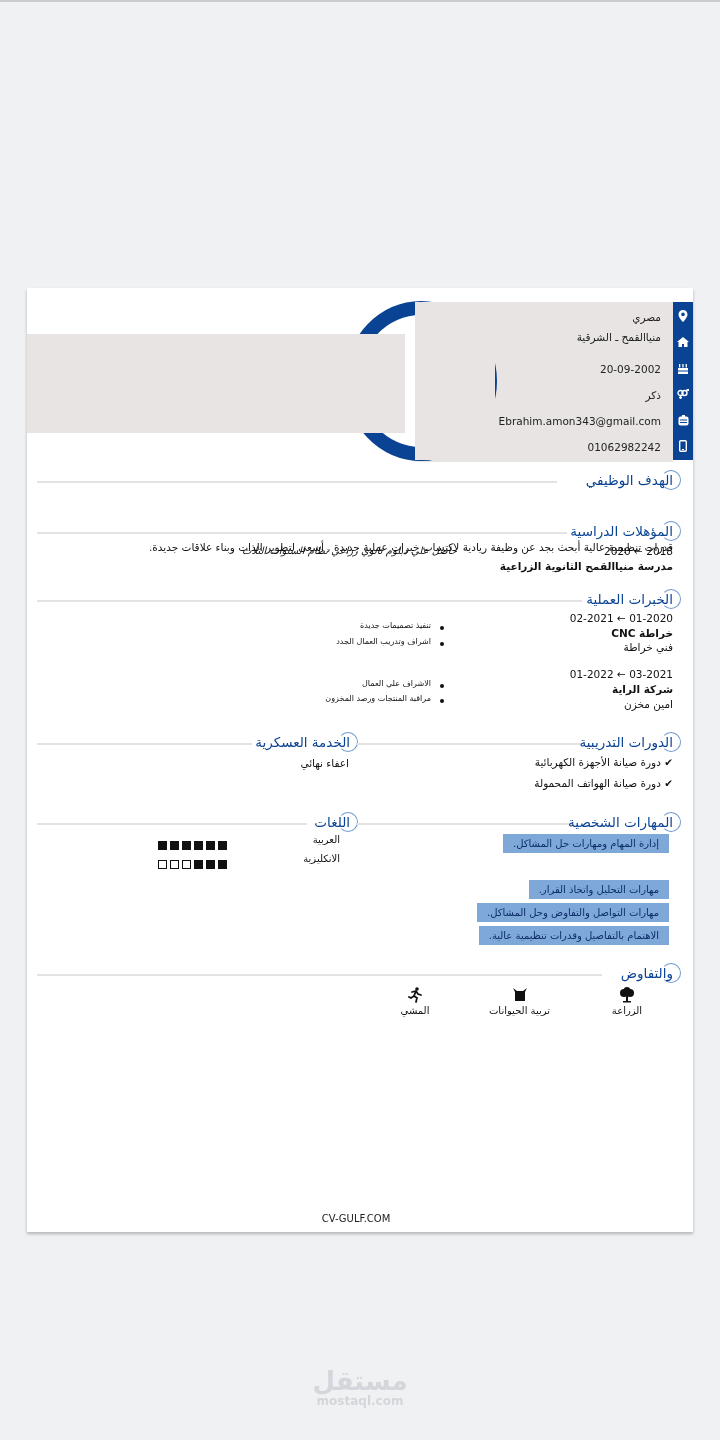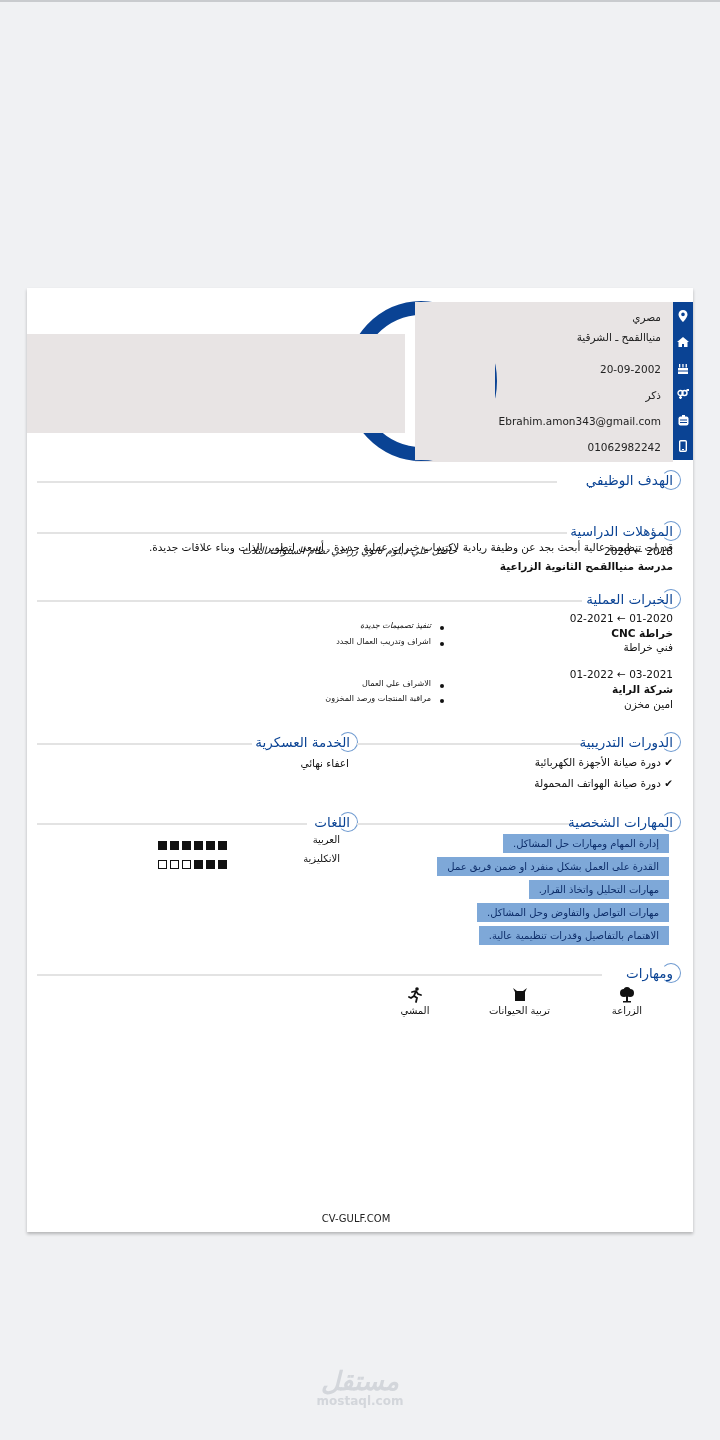"تنفيذ تصميمات جديدة" div.abs { font-style: italic -> none }
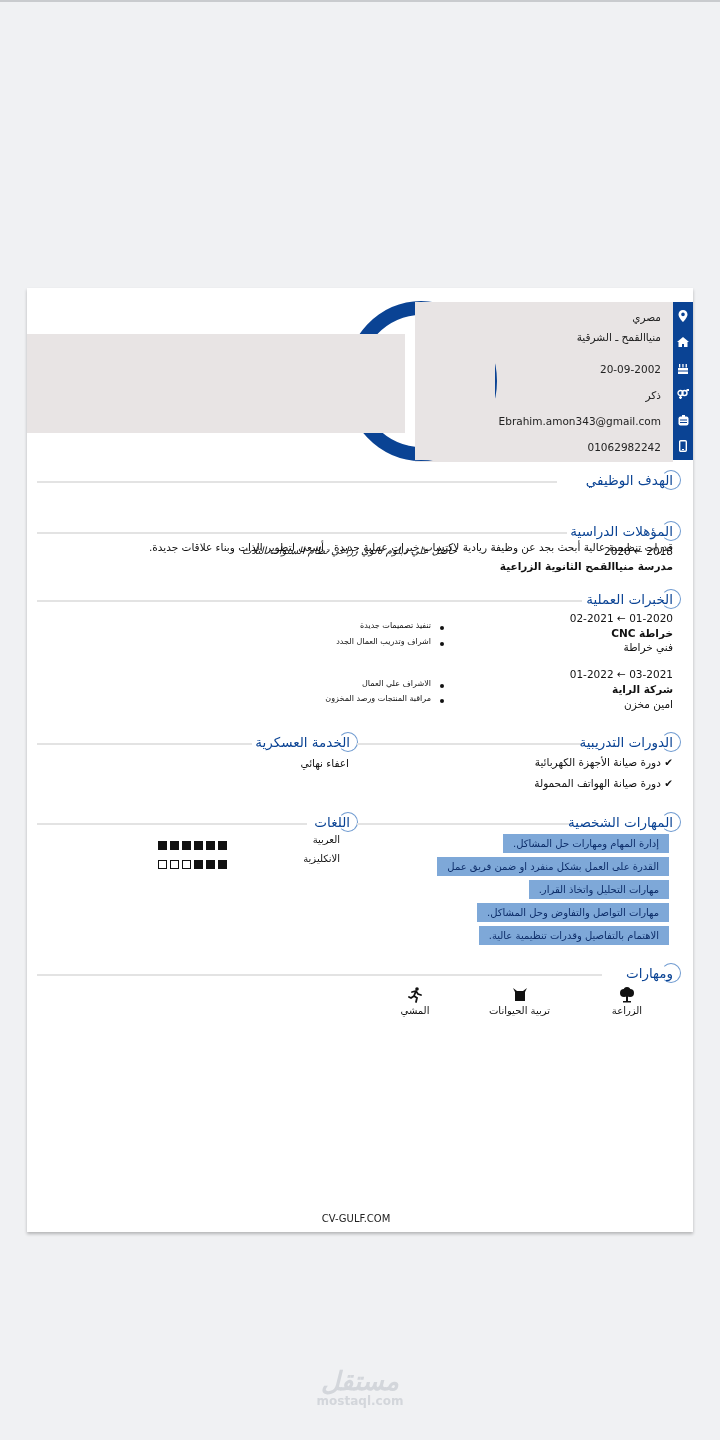"القدرة على العمل بشكل منفرد" div.abs { html: <div>القدرة على العمل بشكل منفرد او ضمن فريق عمل</div> -> none }
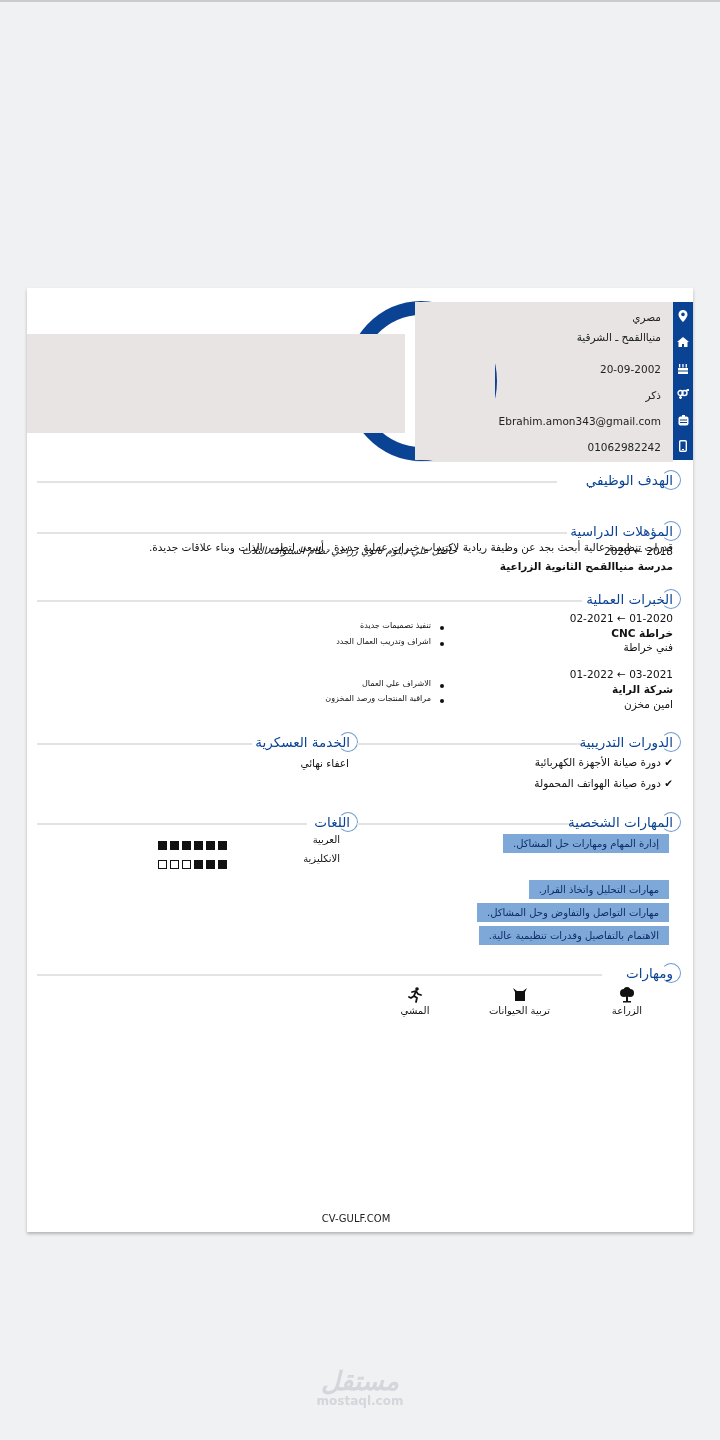"ومهارات" div.abs { text: ومهارات -> والتفاوض }
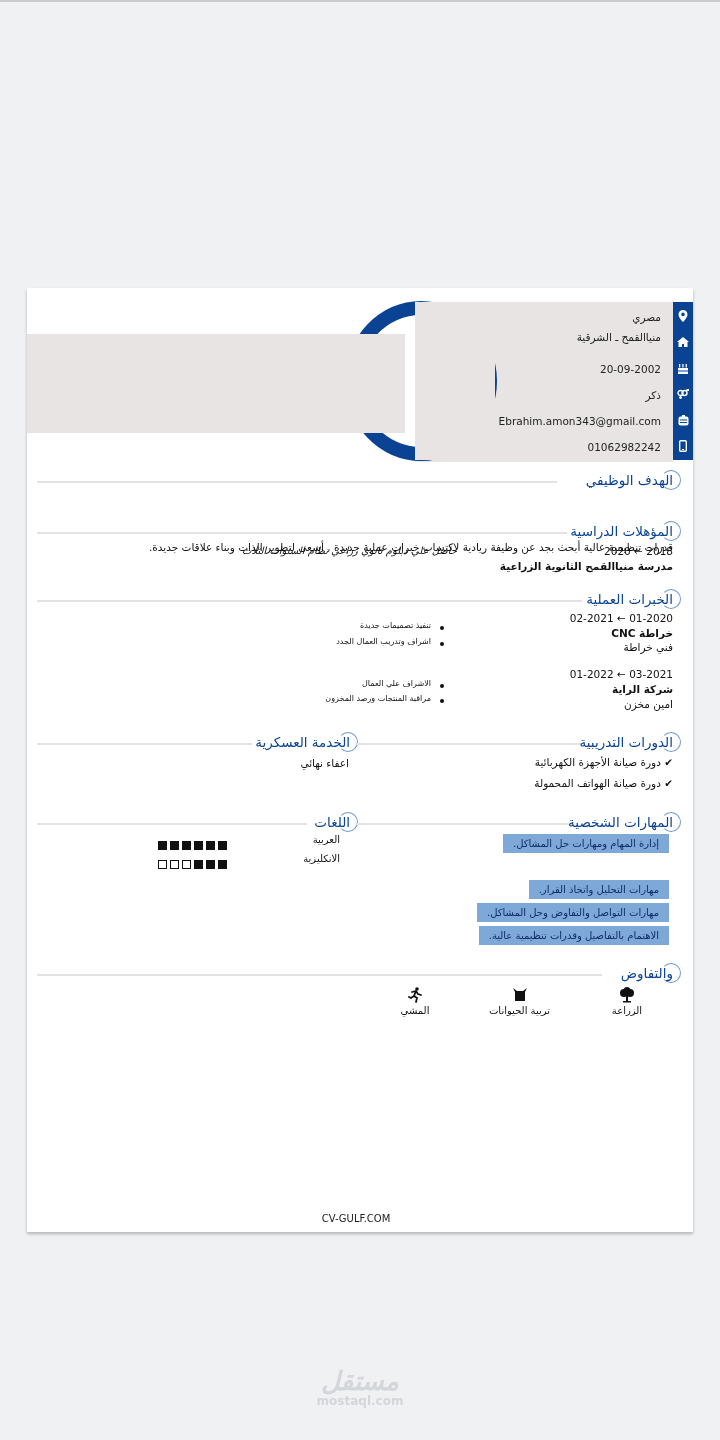"مستقل" .wm-ar { font-style: italic -> none }
